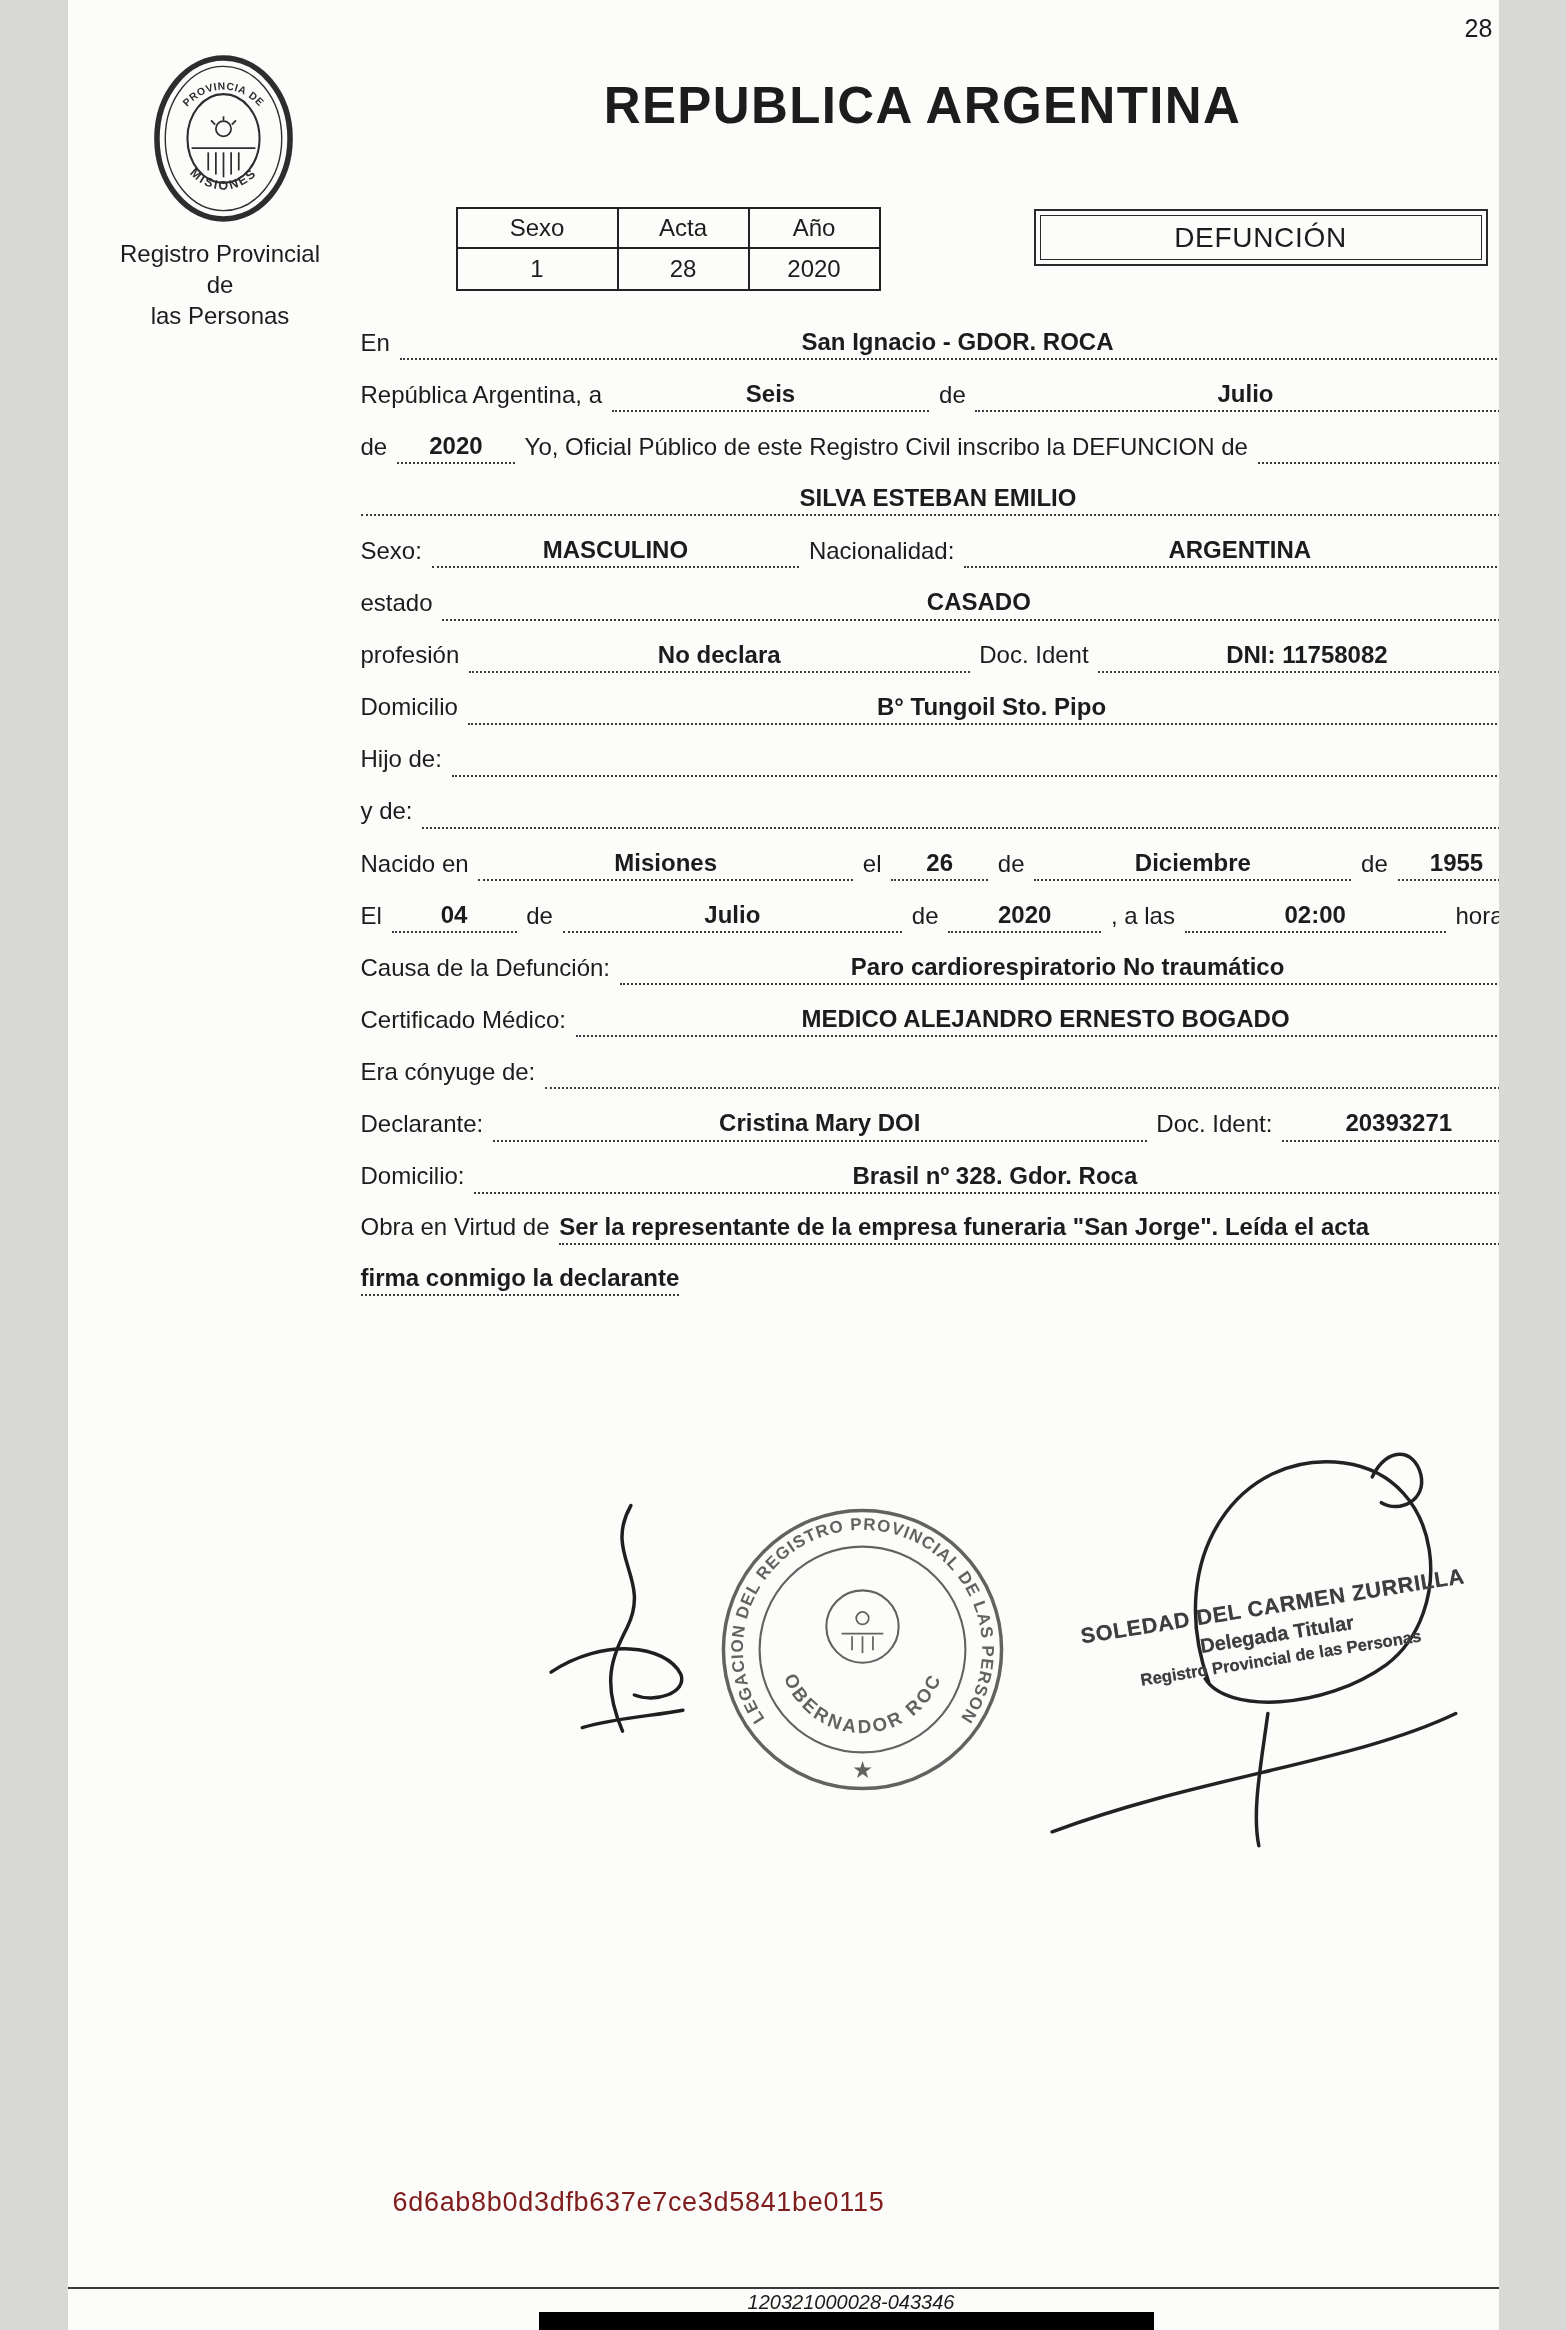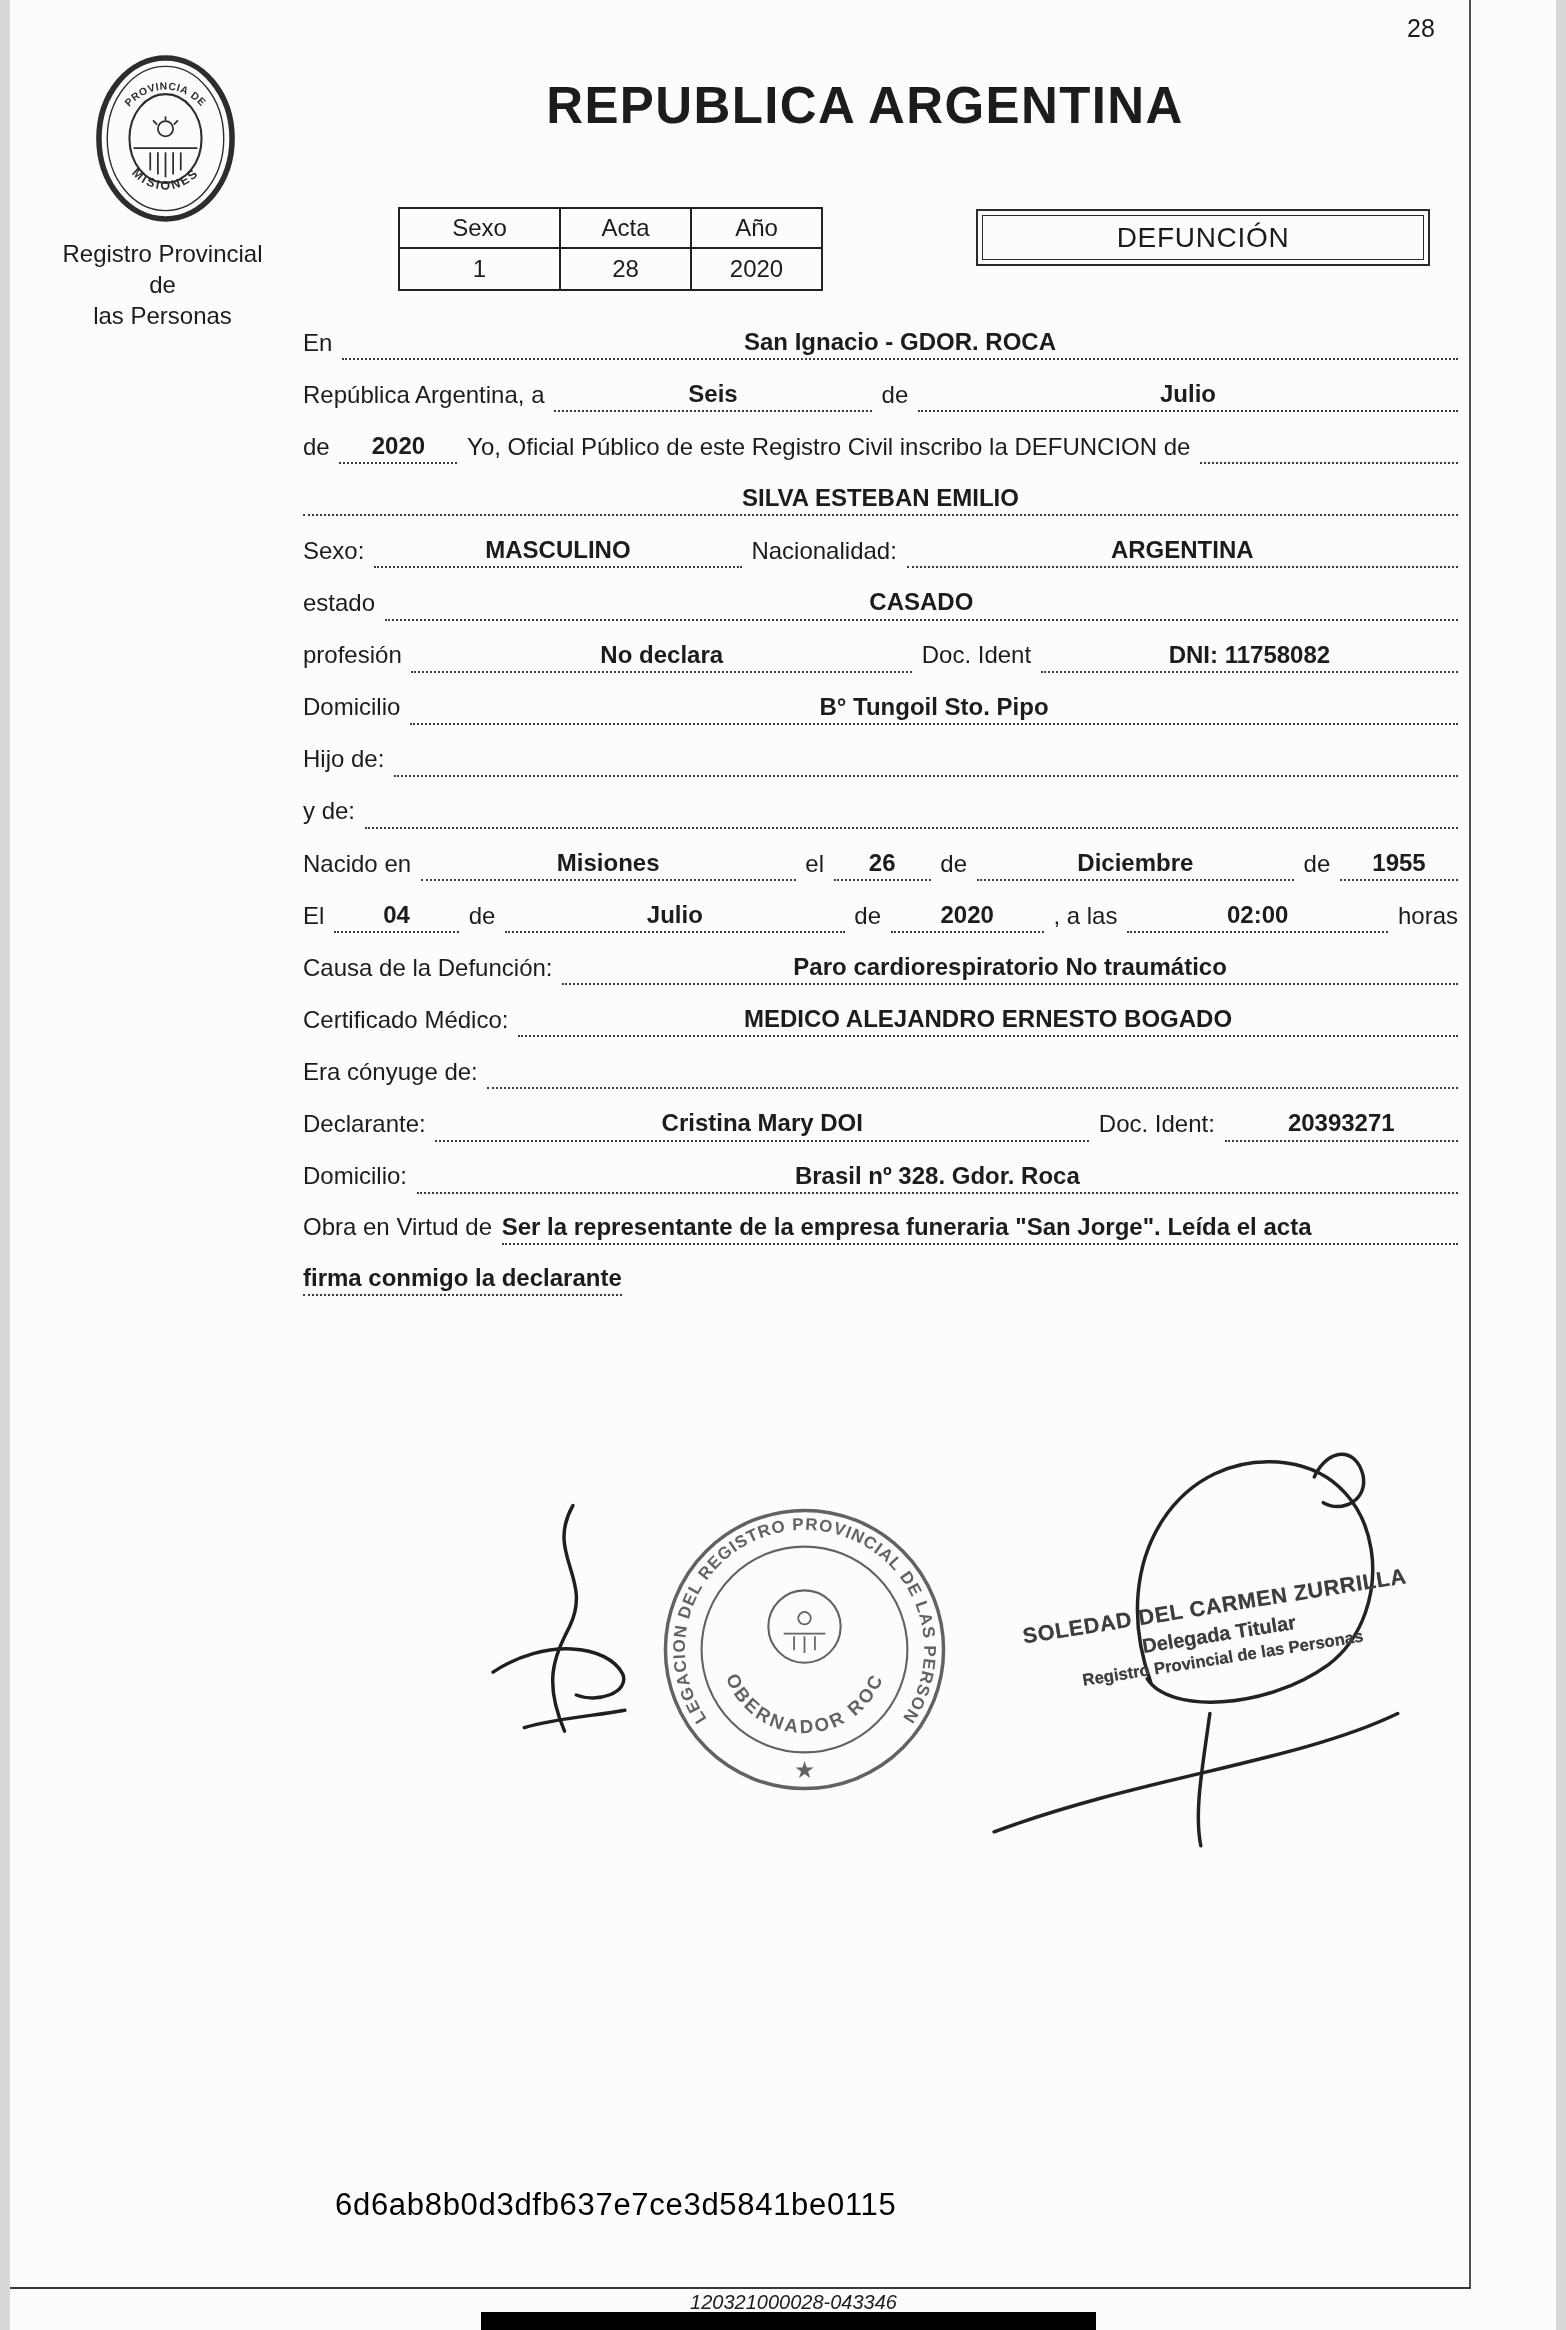"28" .page { width: 1546px -> 1431px }
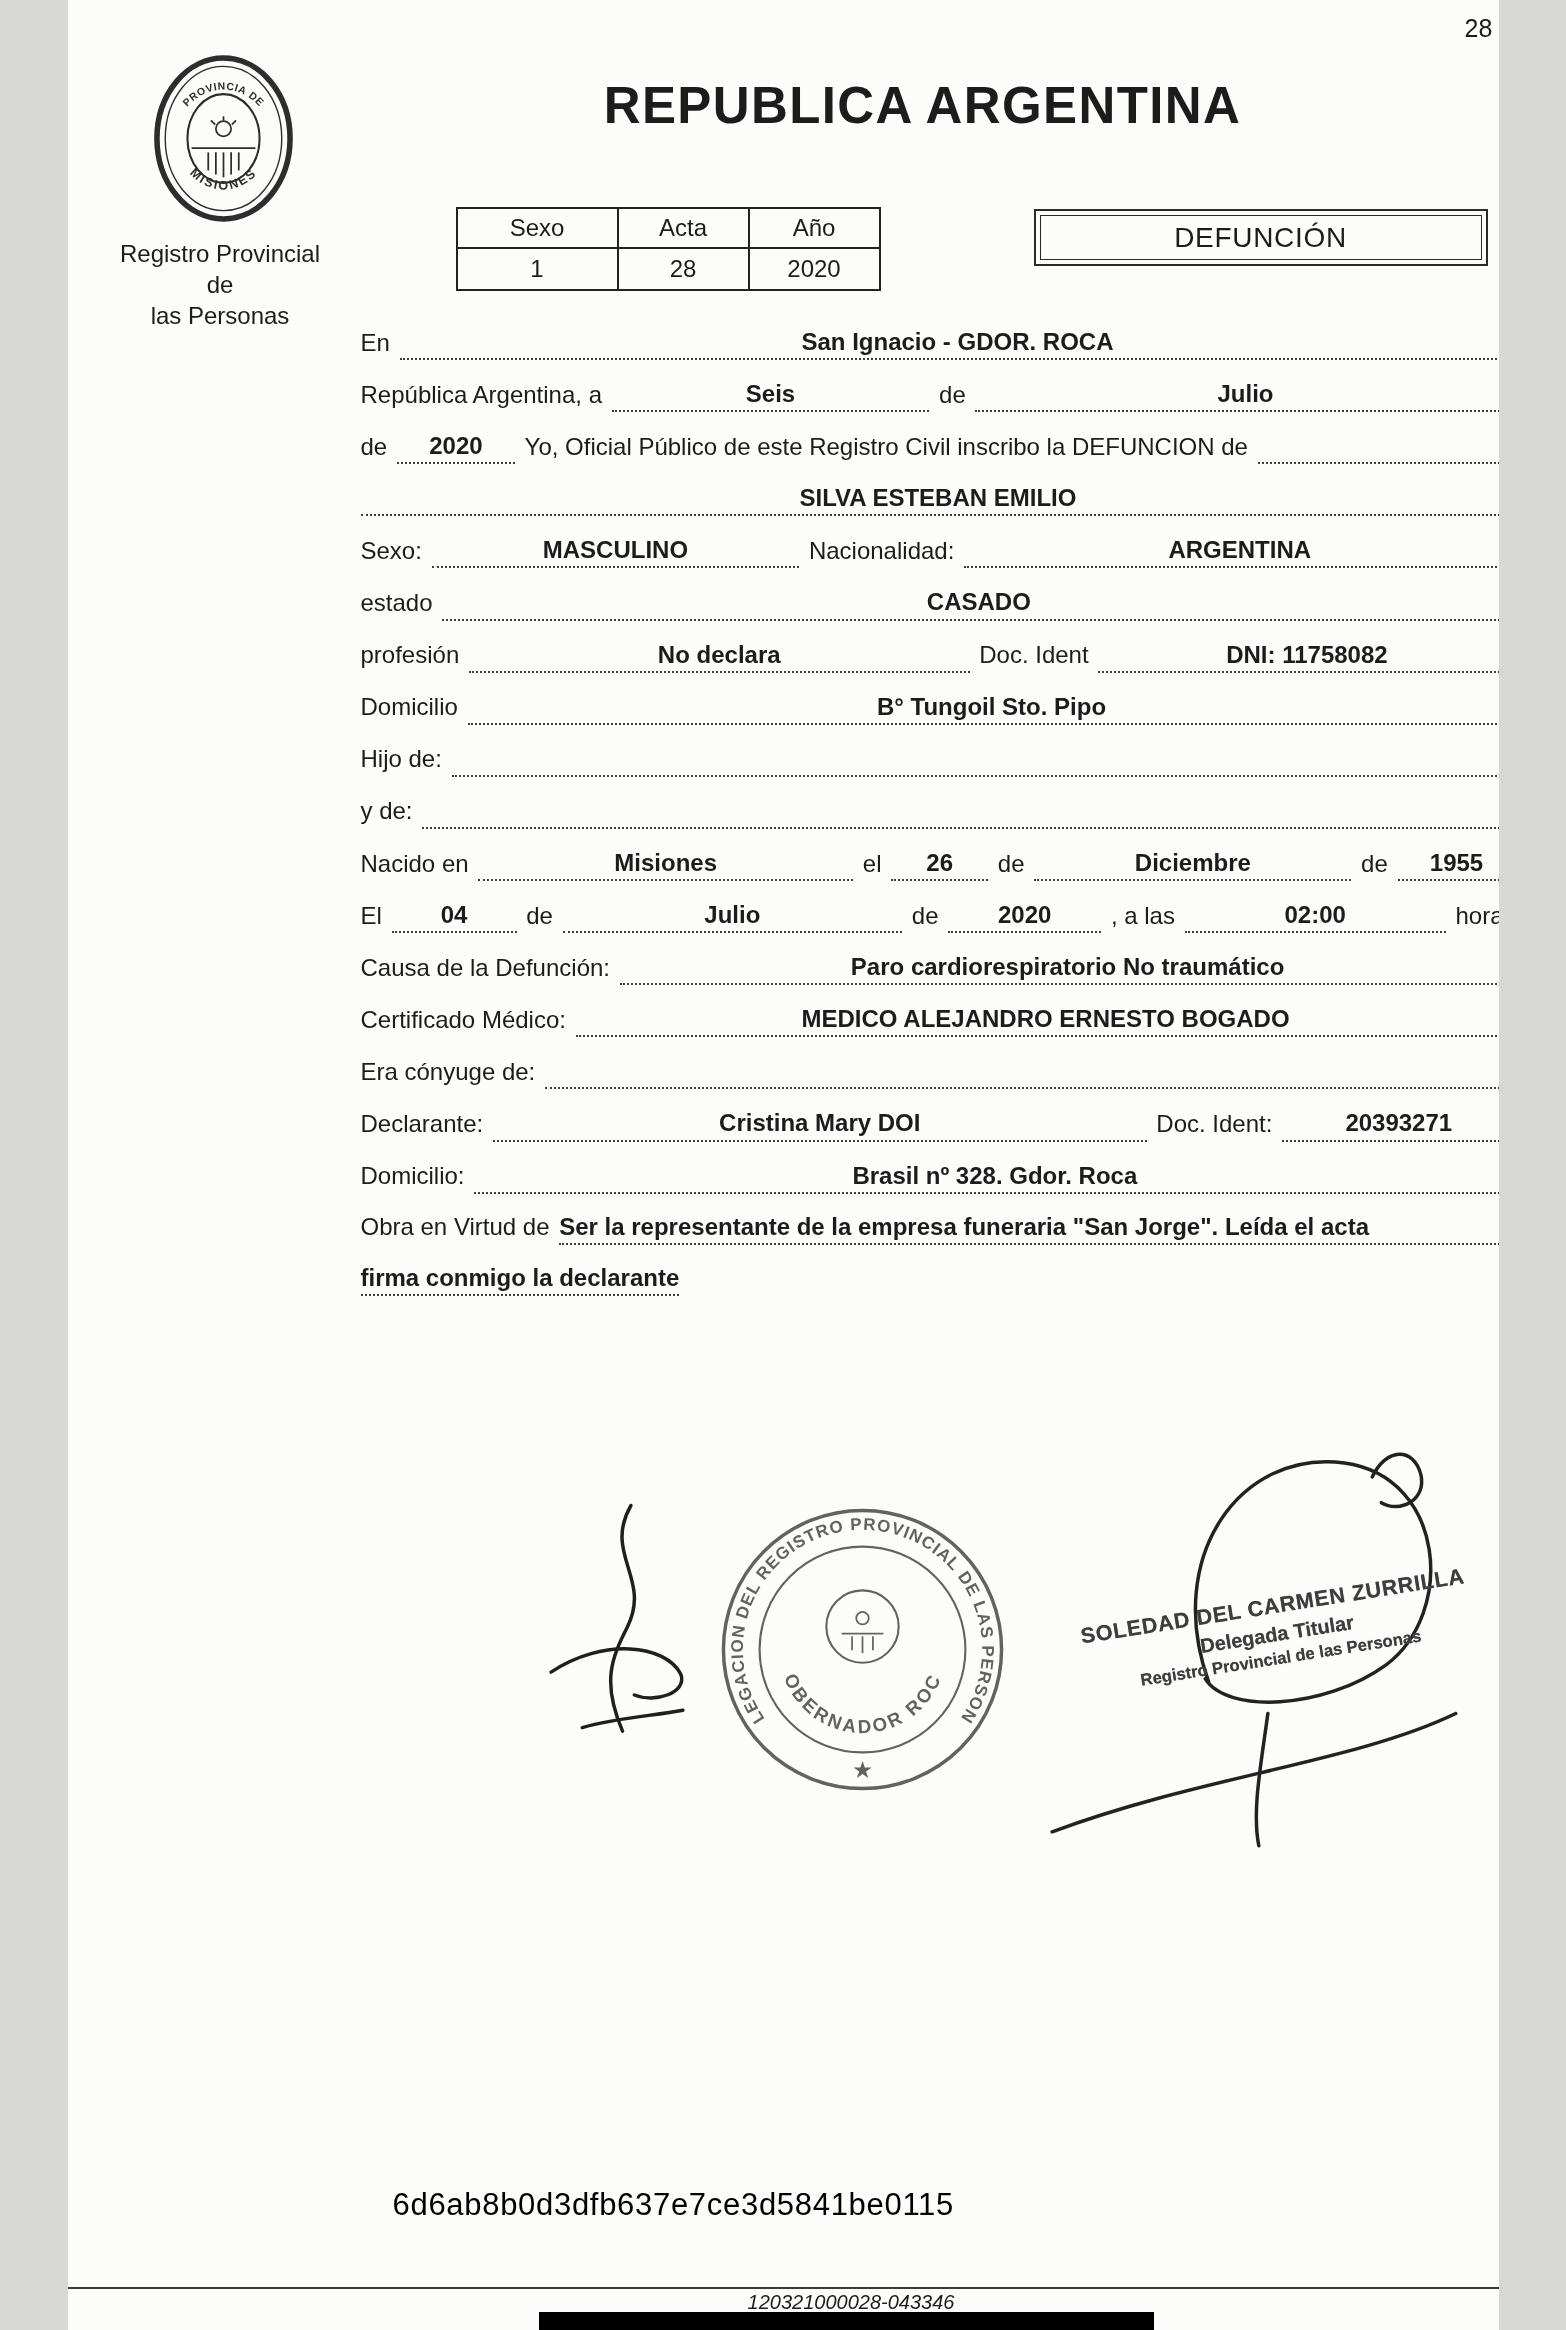"6d6ab8b0d3dfb637e7ce3d5841be0115" .hash { color: #000000 -> #7f1d1d; font-size: 31px -> 27px }
